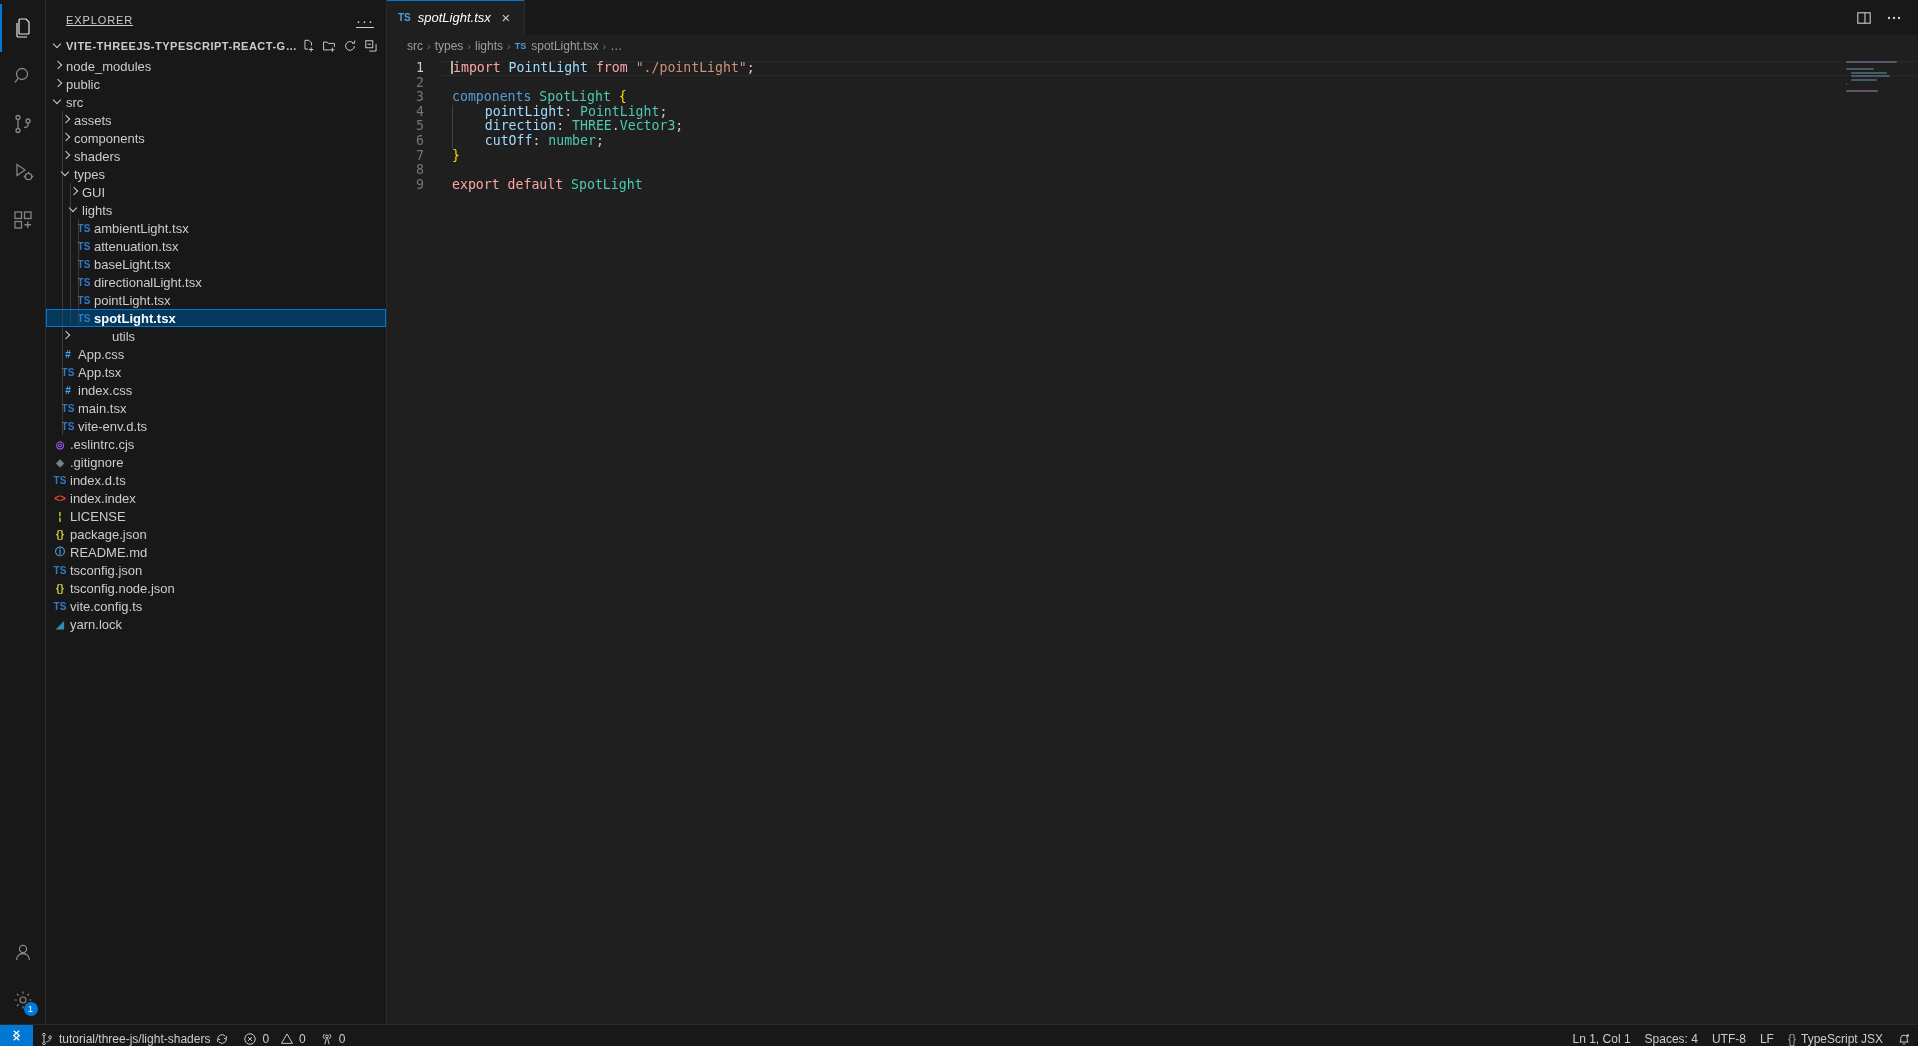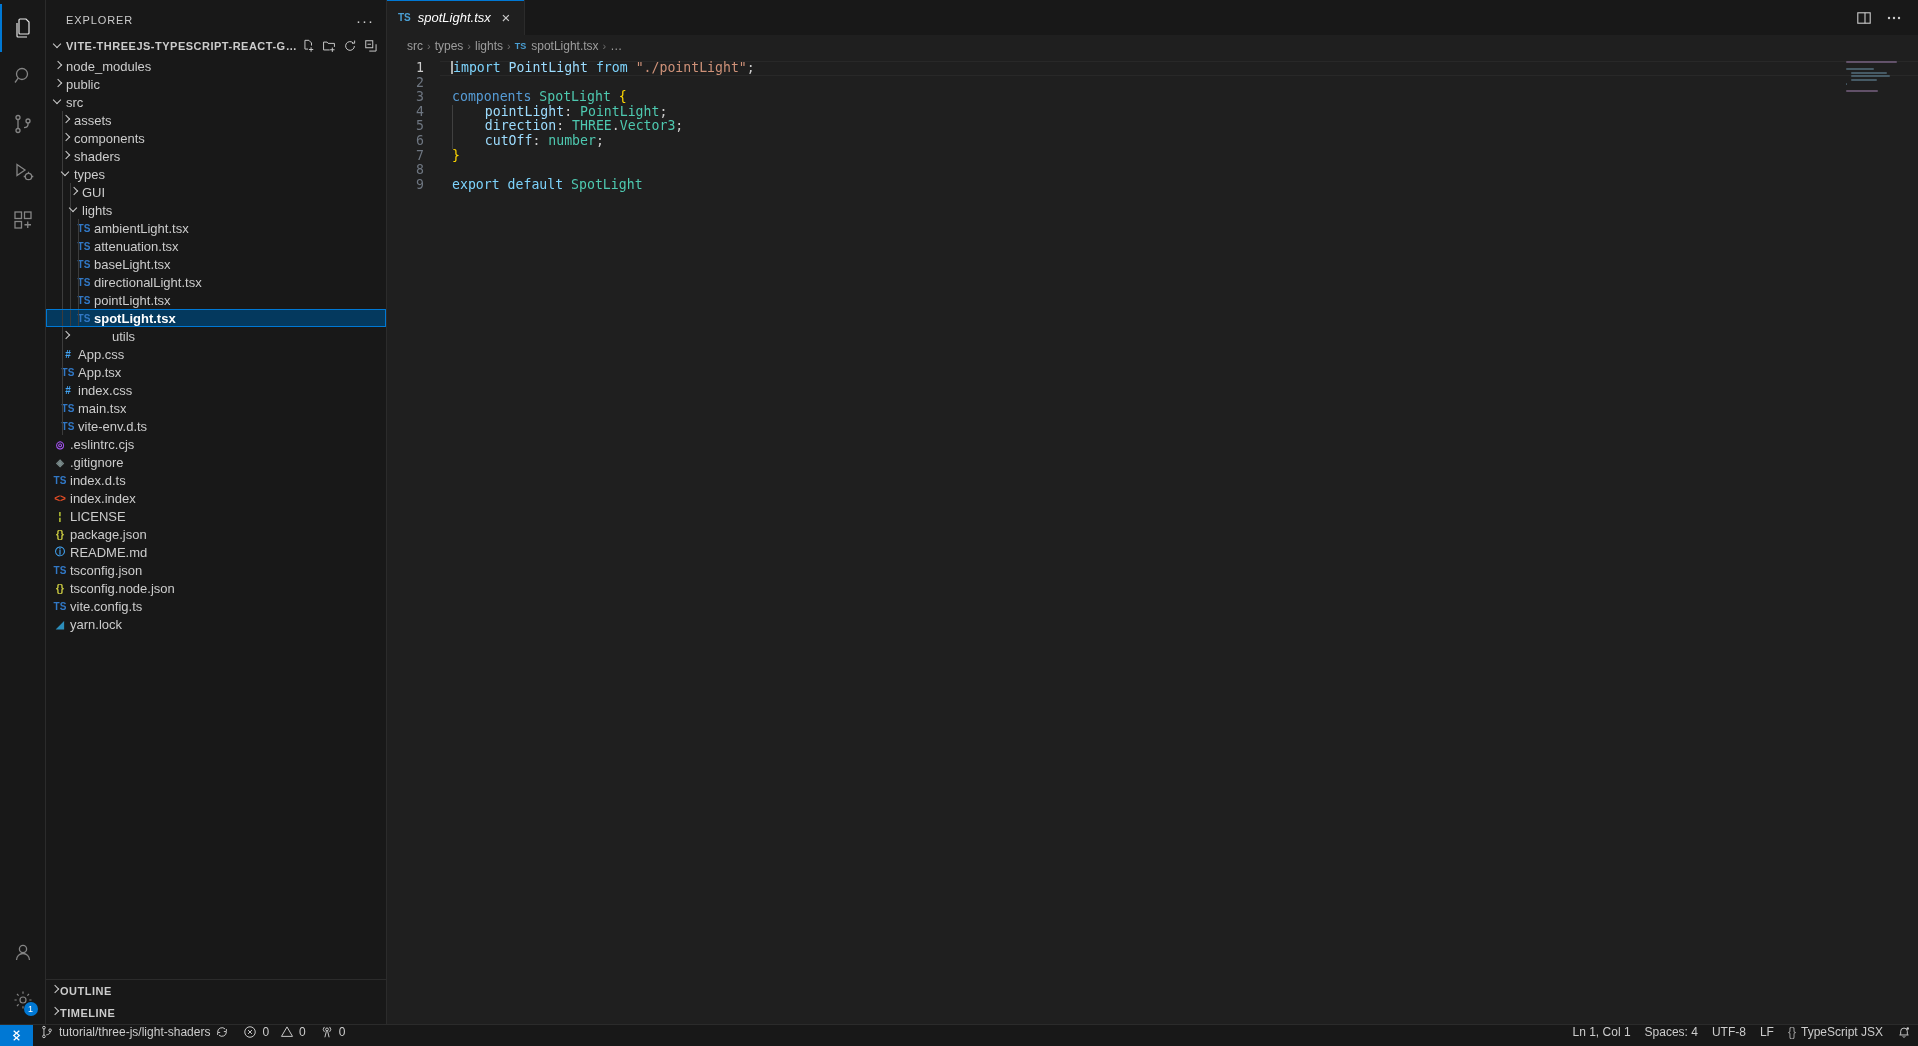"EXPLORER" .sb-header { text-decoration: none -> underline }
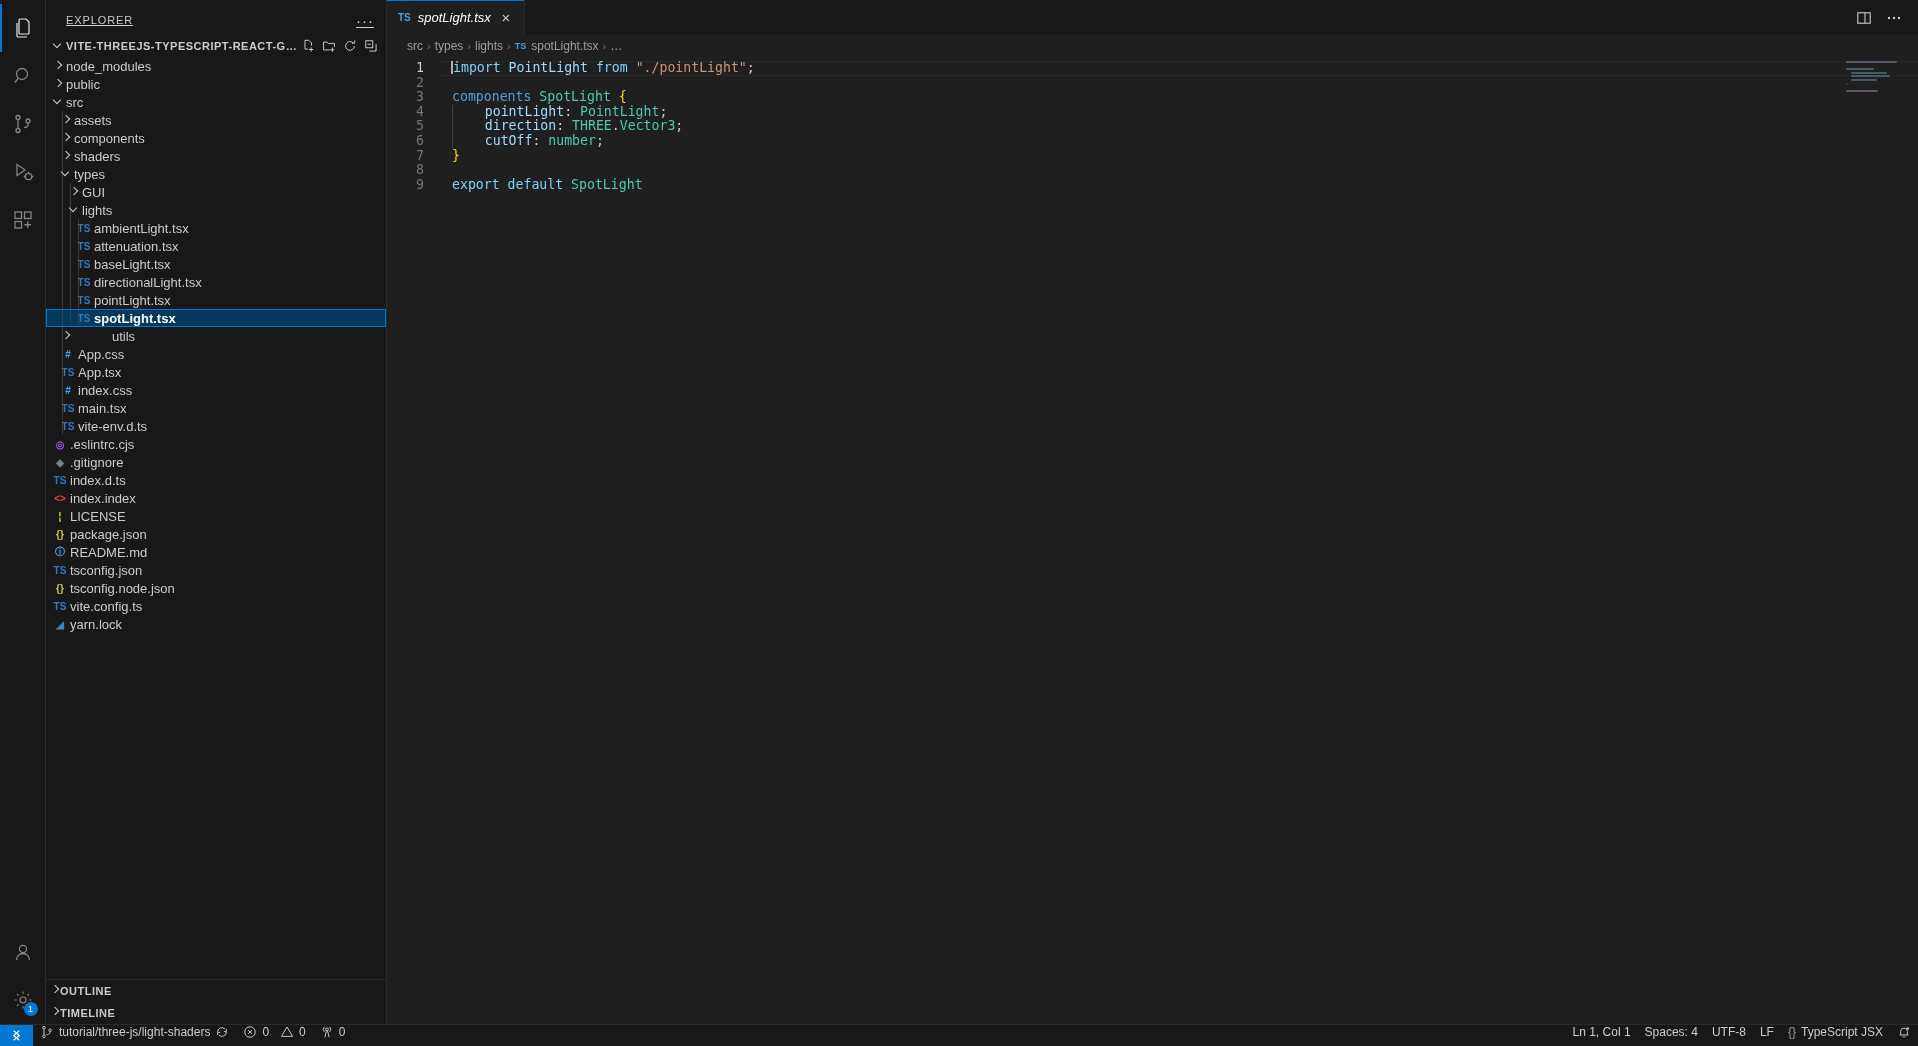"import" .t-key { color: #7dd3fc -> #fca5a5 }
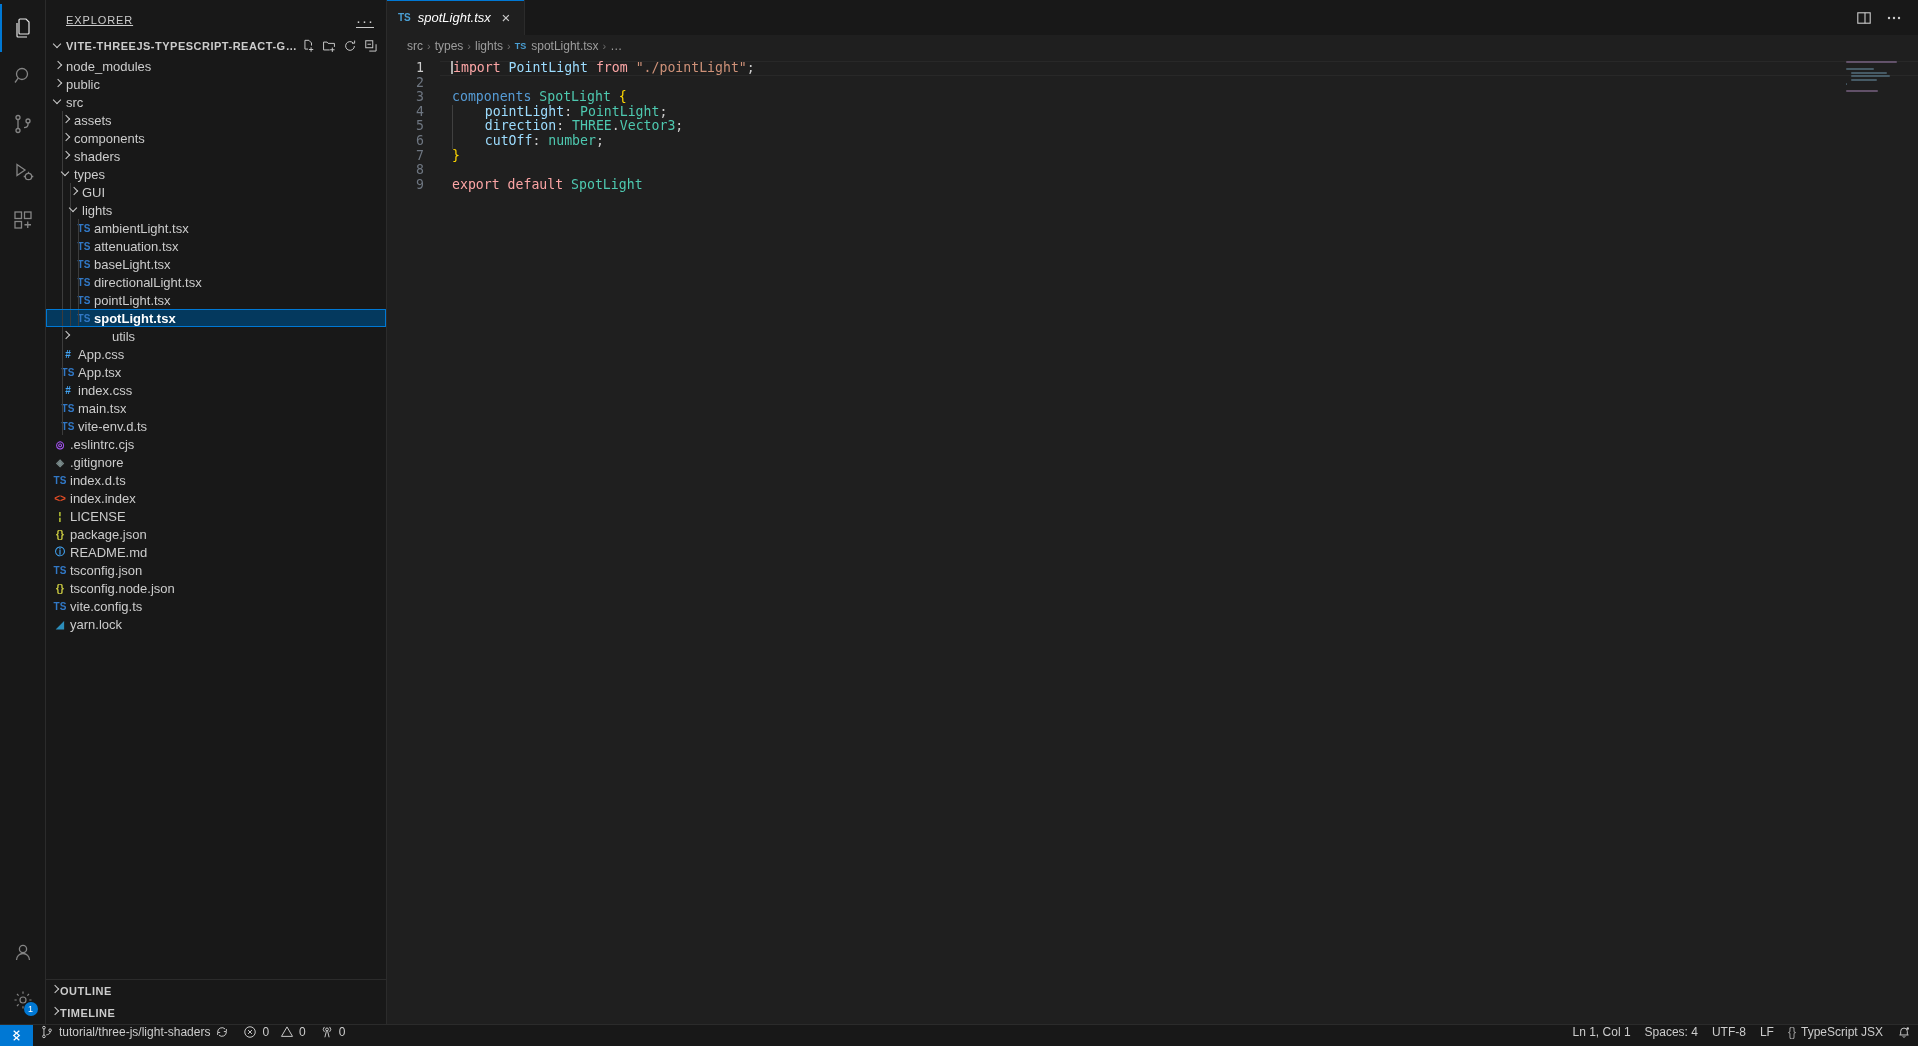"OUTLINE" div.sb-bottom { html: <div> <div> <span><i></i></span> <span>OUTLINE</span> </div> <div> <span><i></i></span> <span>TIMELINE</span> </div> </div> -> none }
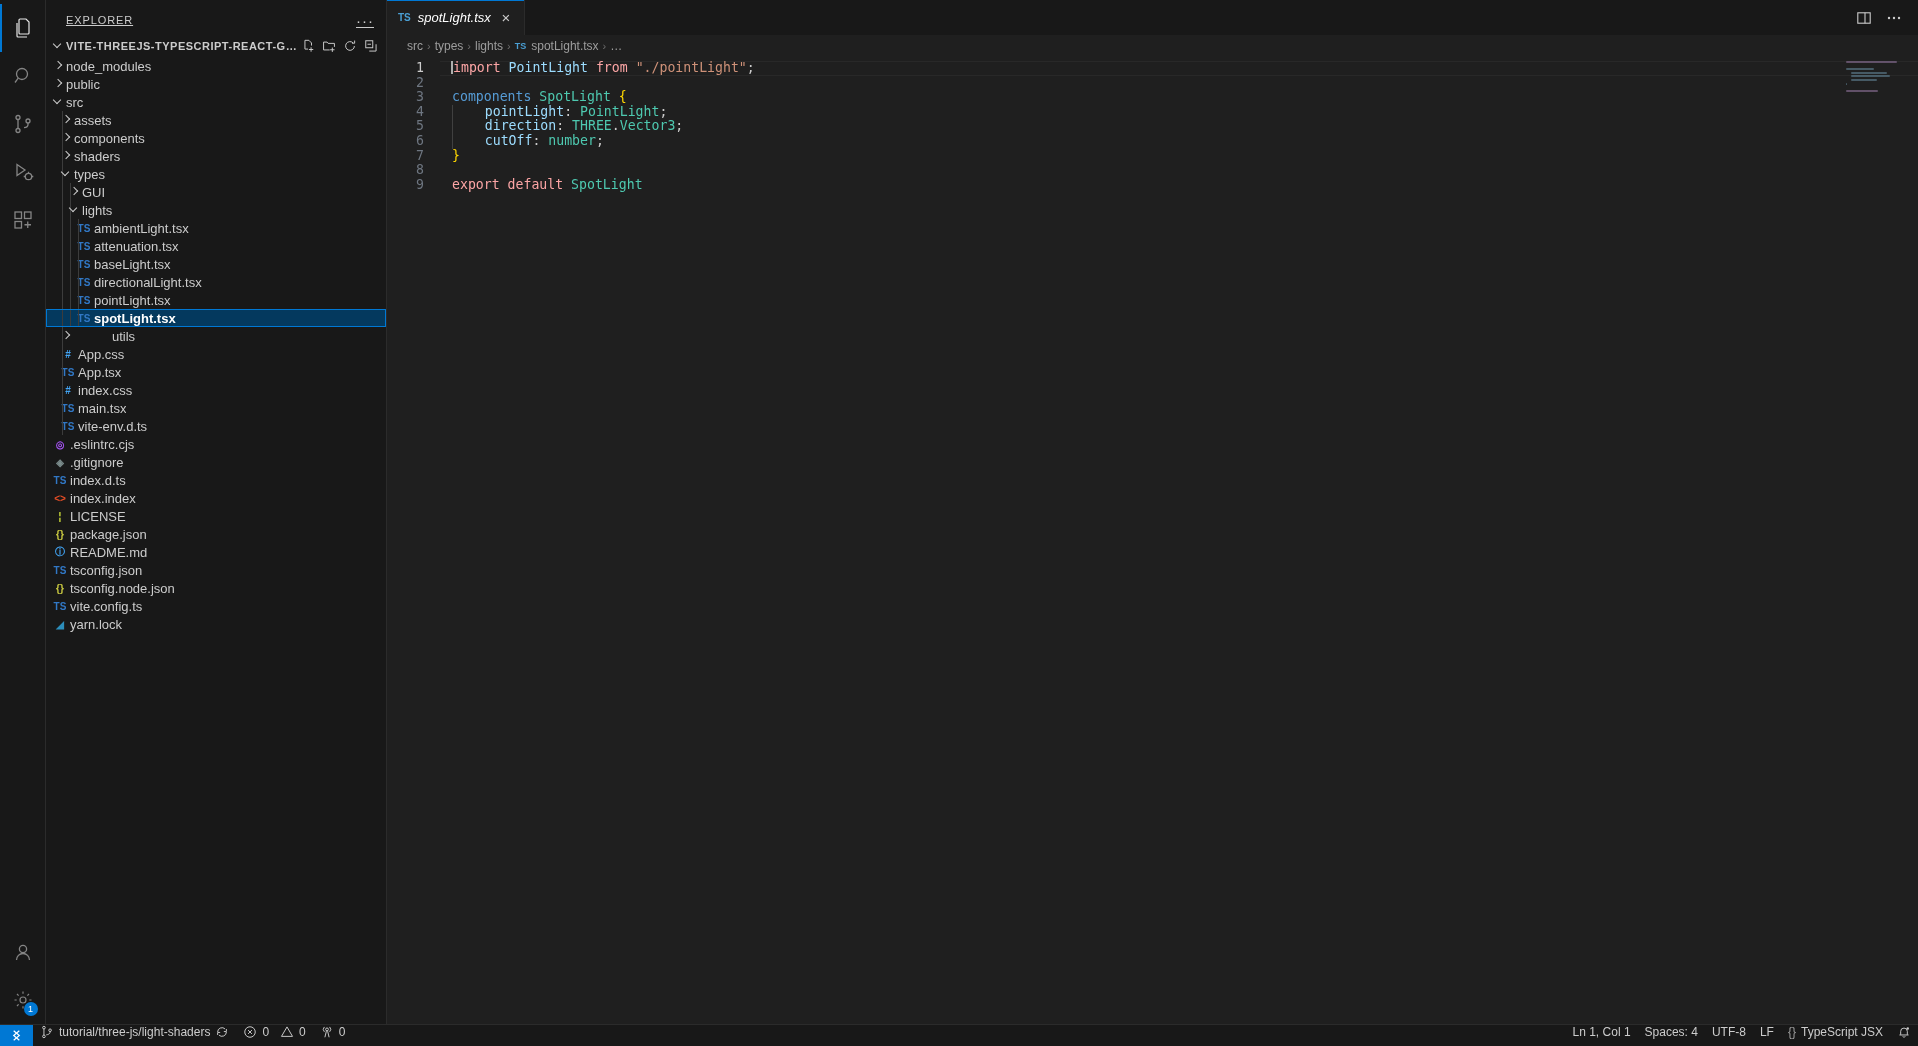"tutorial/three-js/light-shaders" .st-item { align-items: flex-start -> flex-end }
